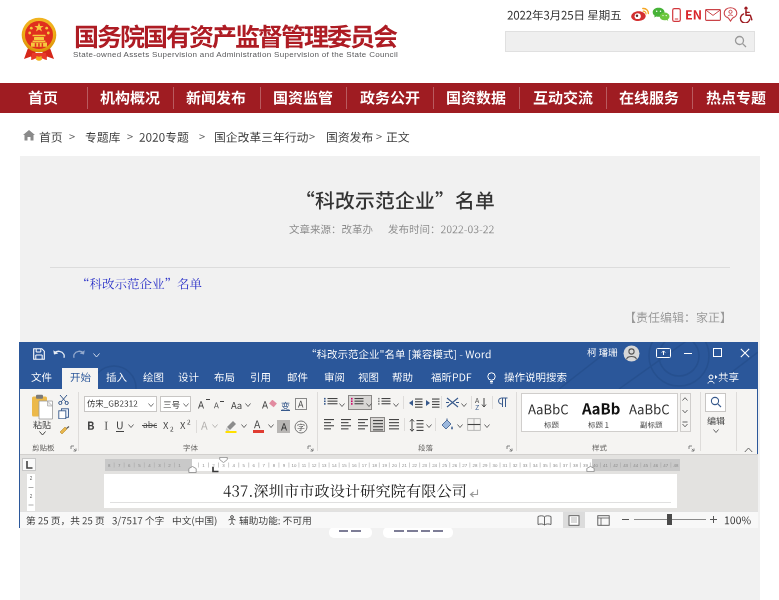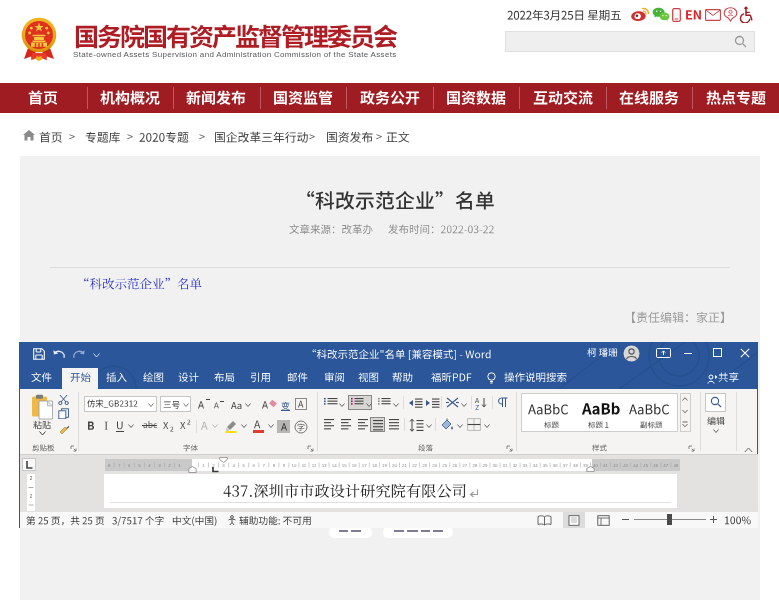"State-owned Assets Supervision and" div.abs { text: Commission of the State Assets -> Supervision of the State Council }
